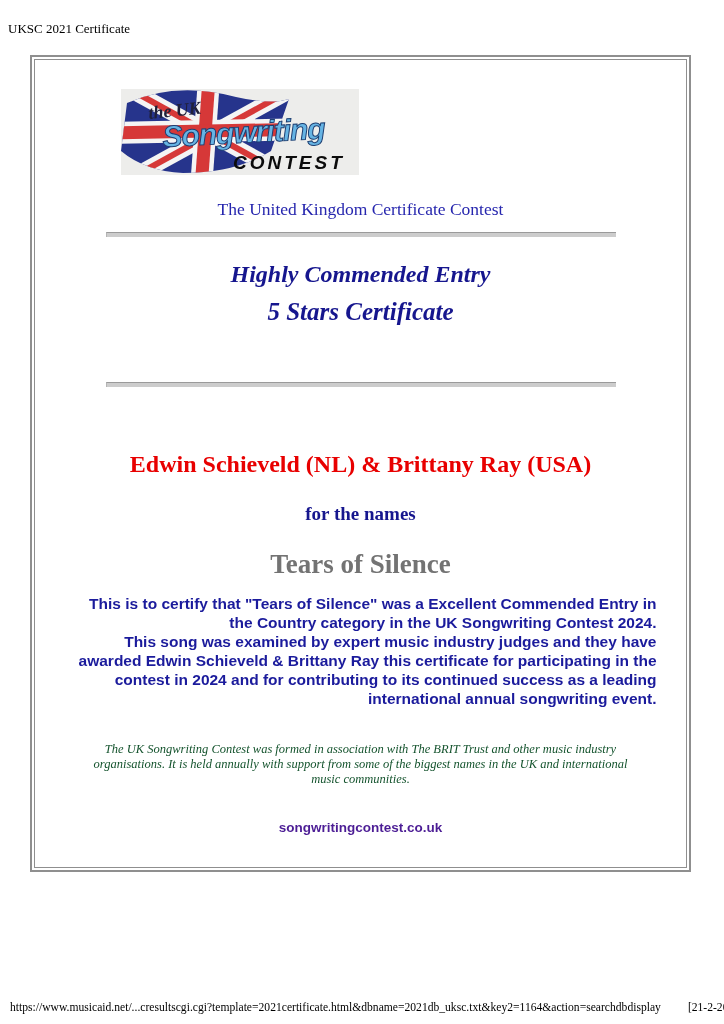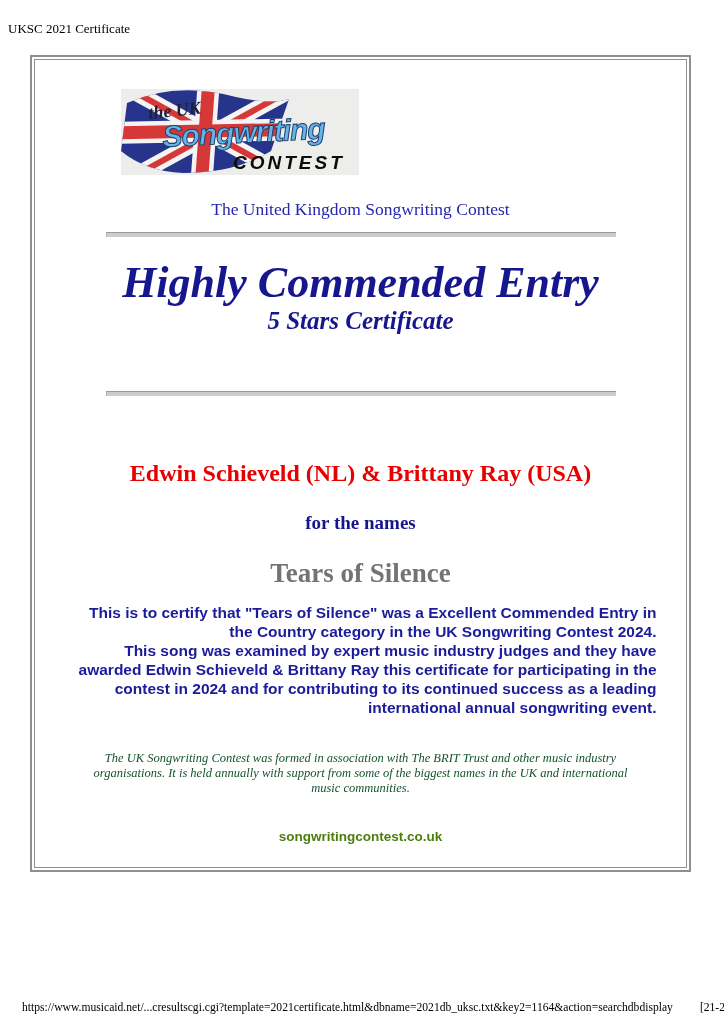"The United Kingdom Songwriting Contest" div.subtitle { text: Songwriting -> Certificate }
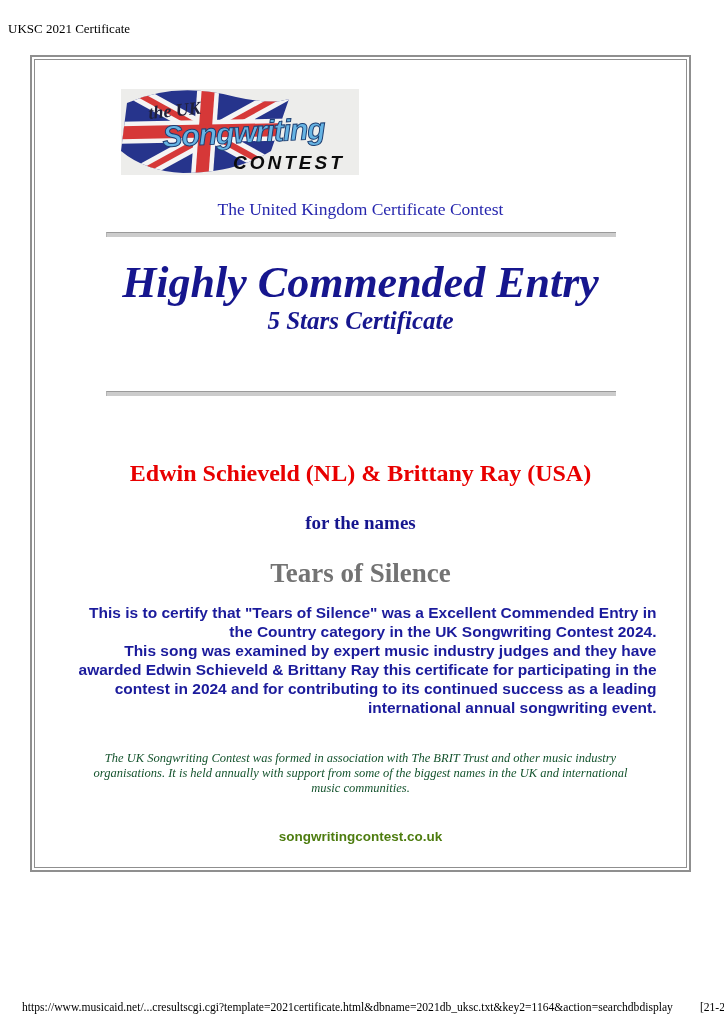"Highly Commended Entry" .award-title { font-size: 44px -> 24px; margin-top: 25px -> 16px }
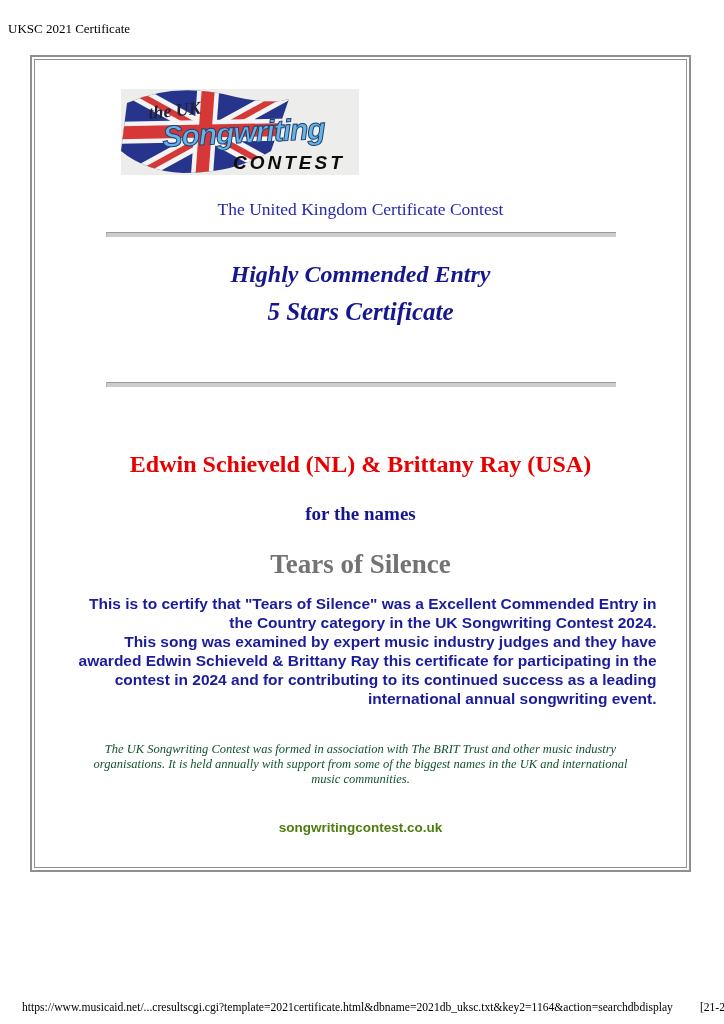"songwritingcontest.co.uk" .website { color: #4d7c0f -> #4c1d95 }
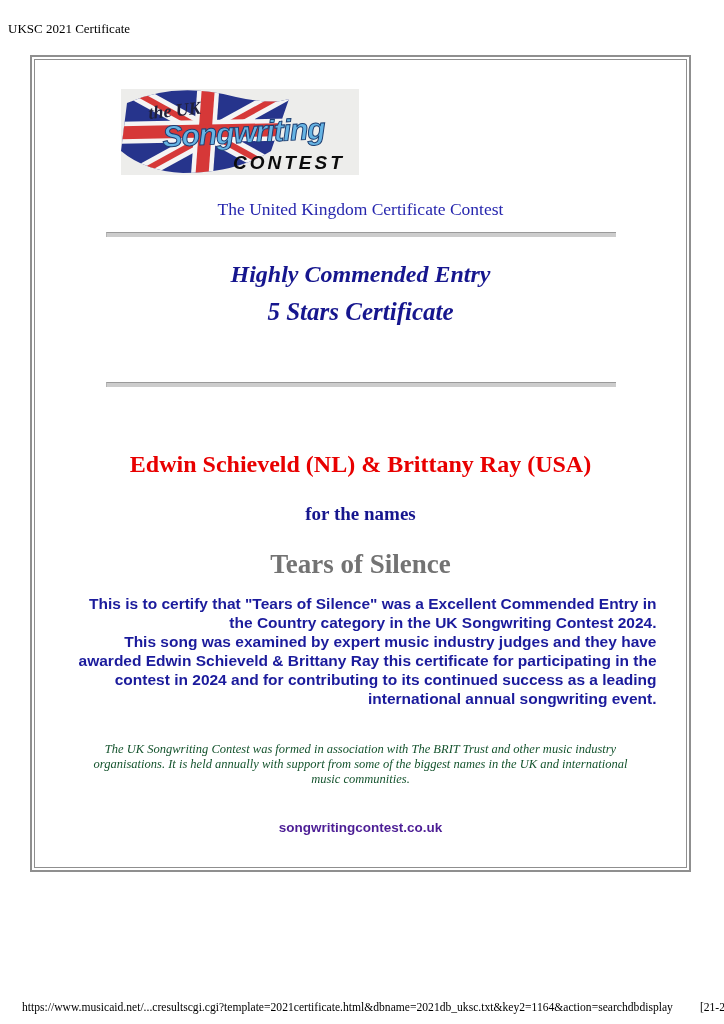"https://www.musicaid.net/...cresultscgi." .print-footer { left: 22px -> 10px }
